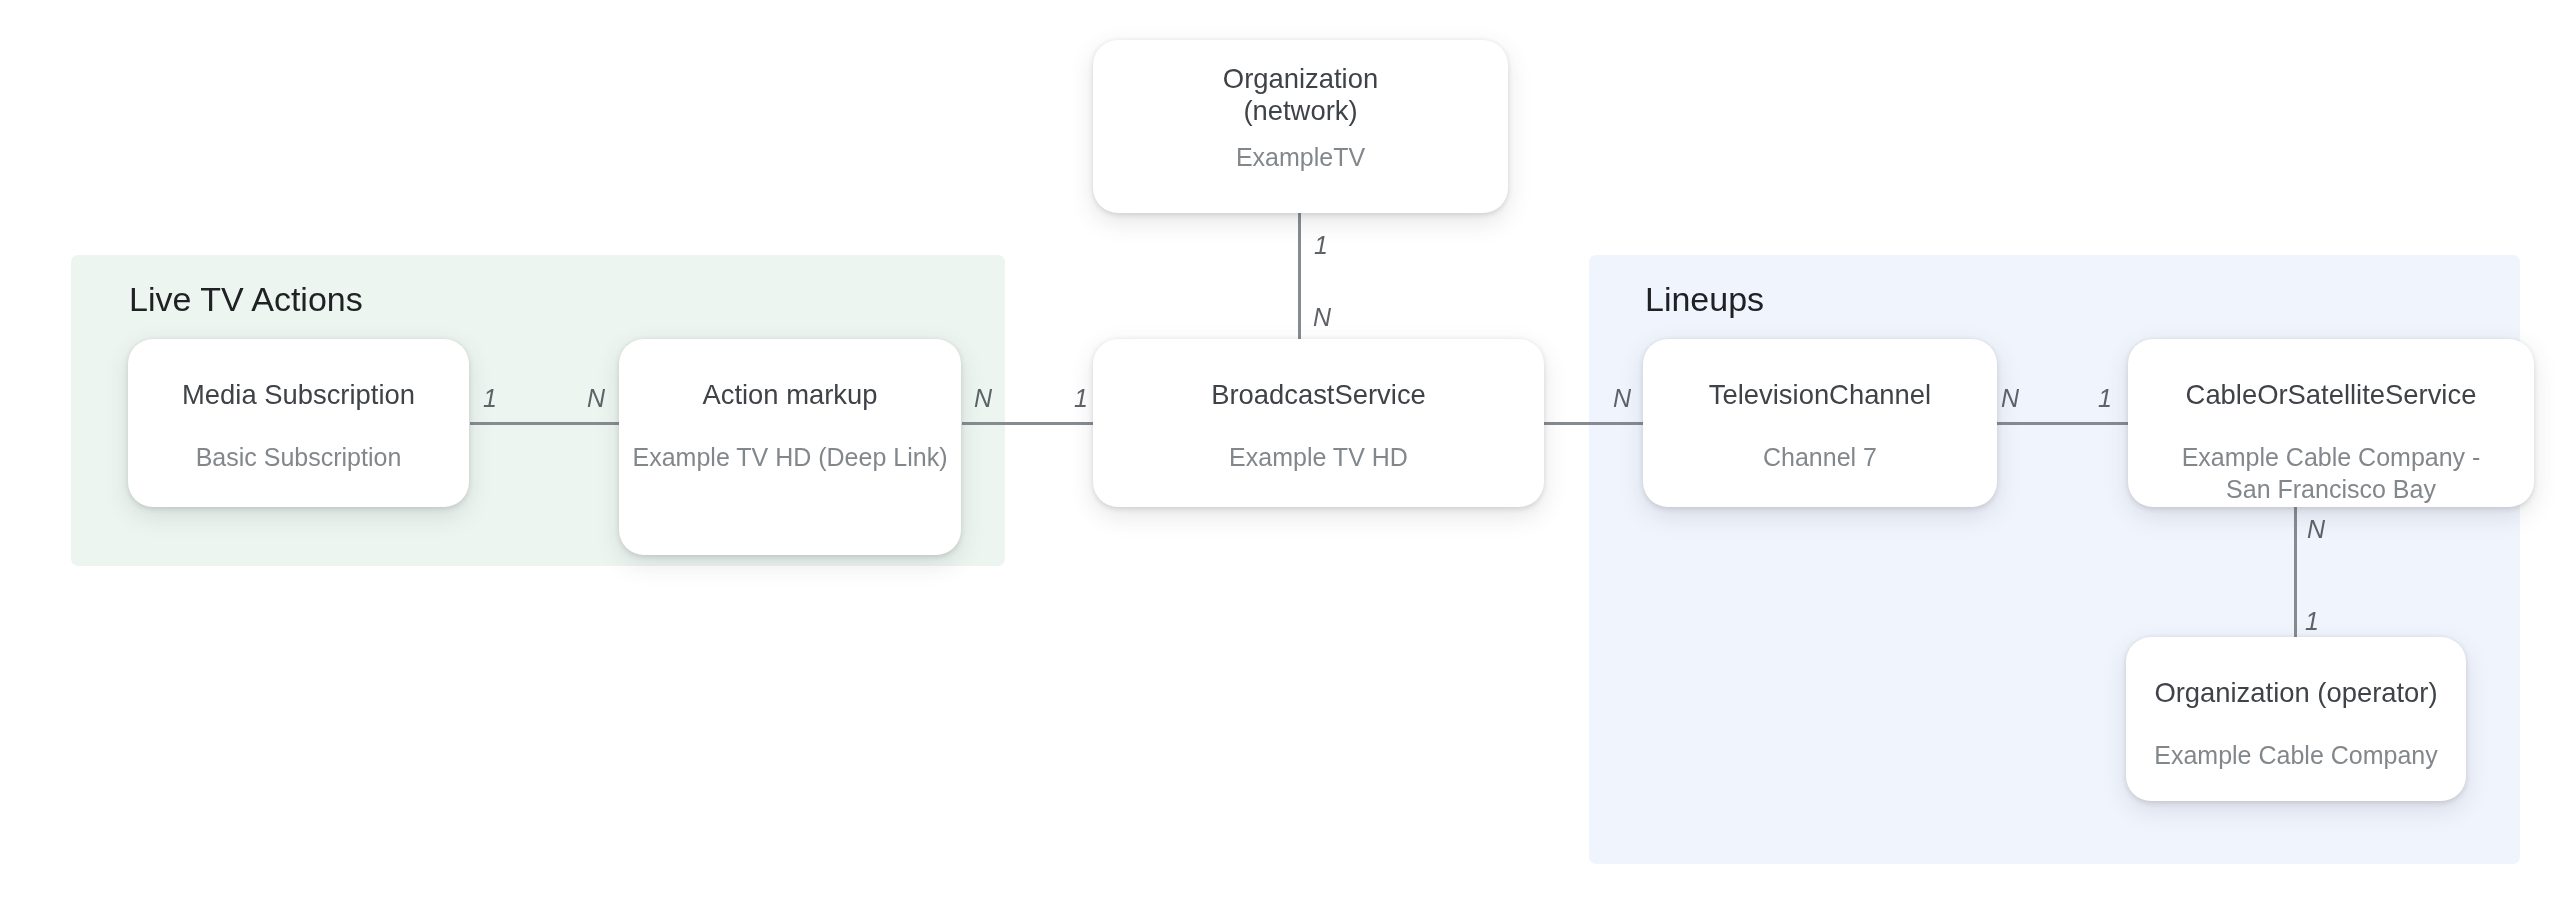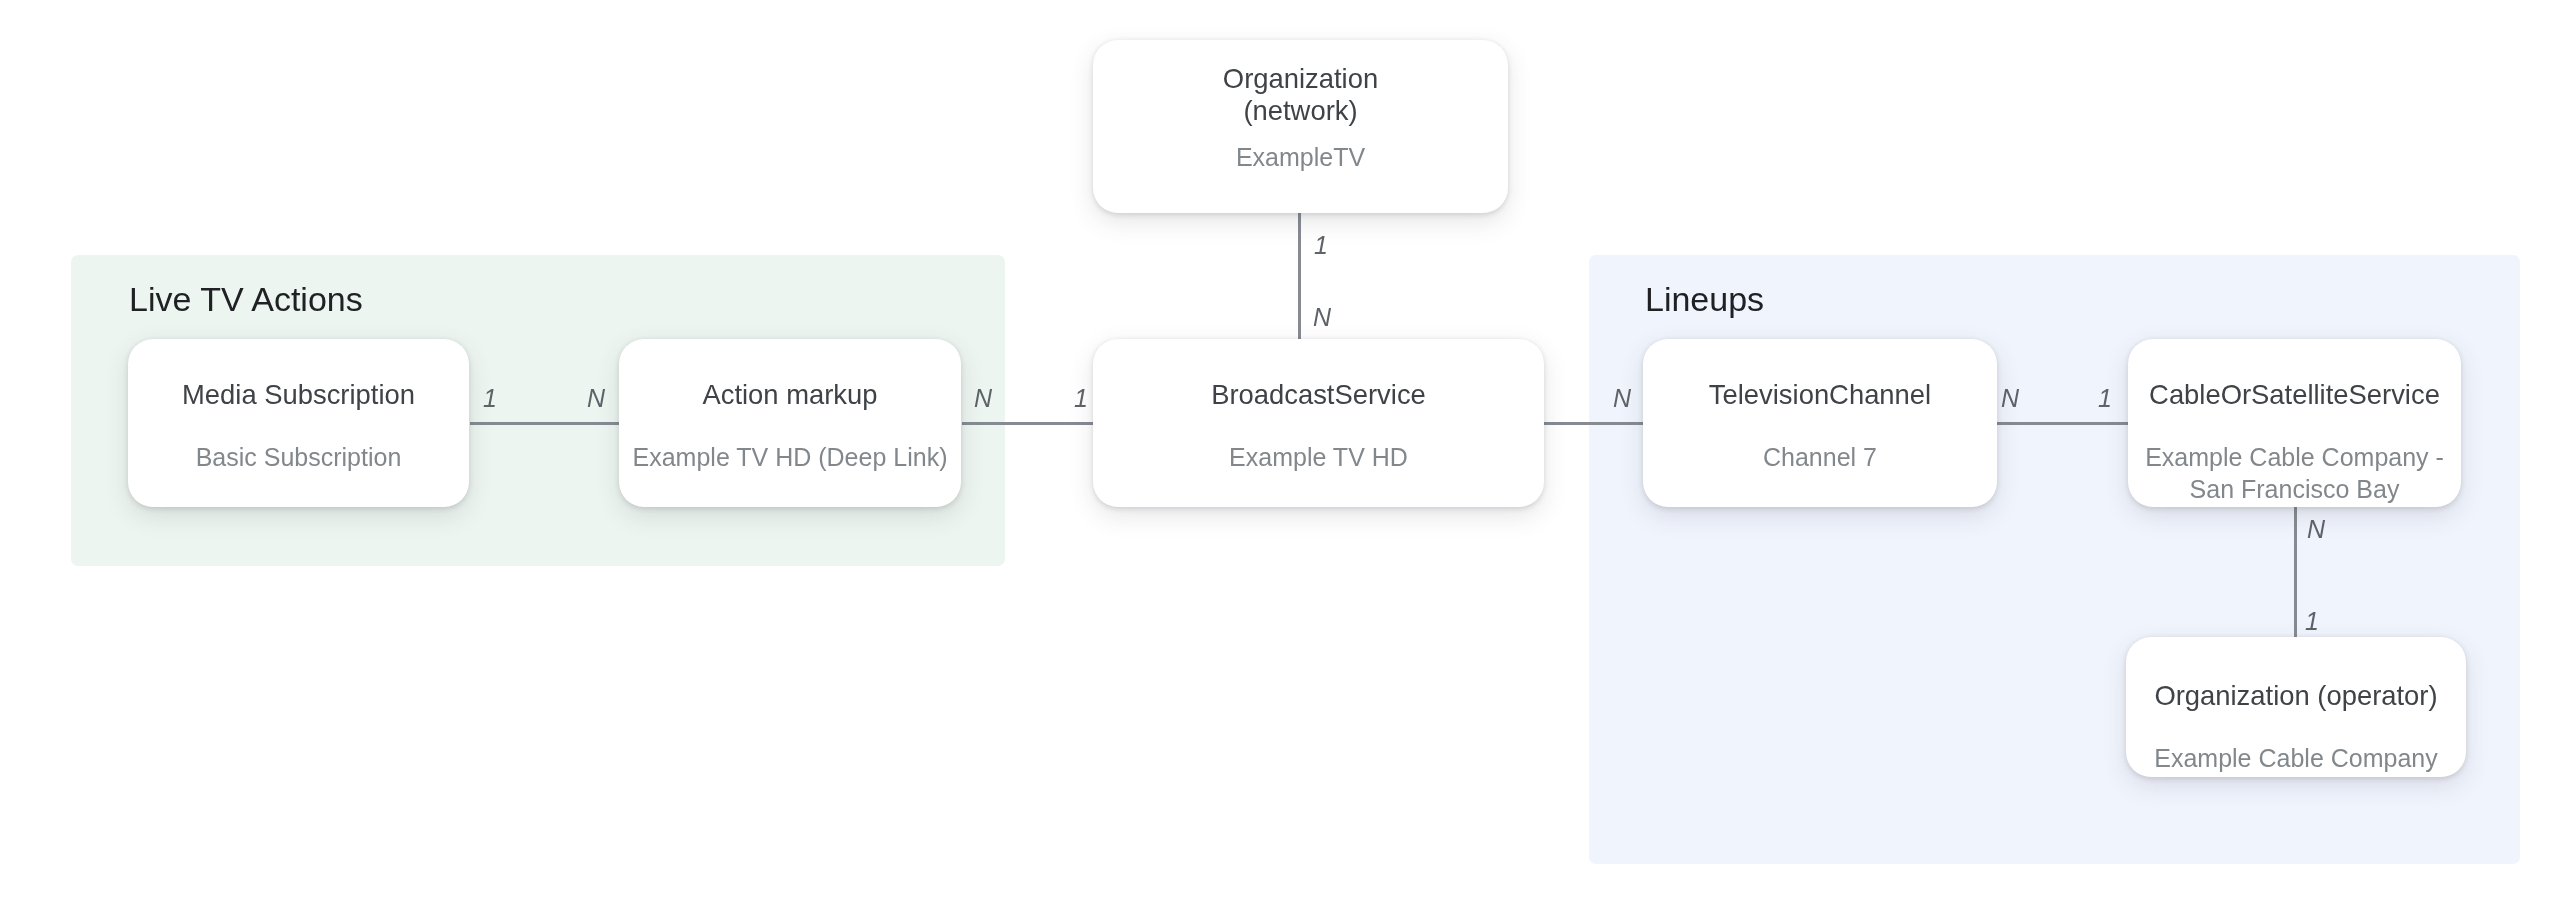"Action markup" div.node { height: 168px -> 216px }
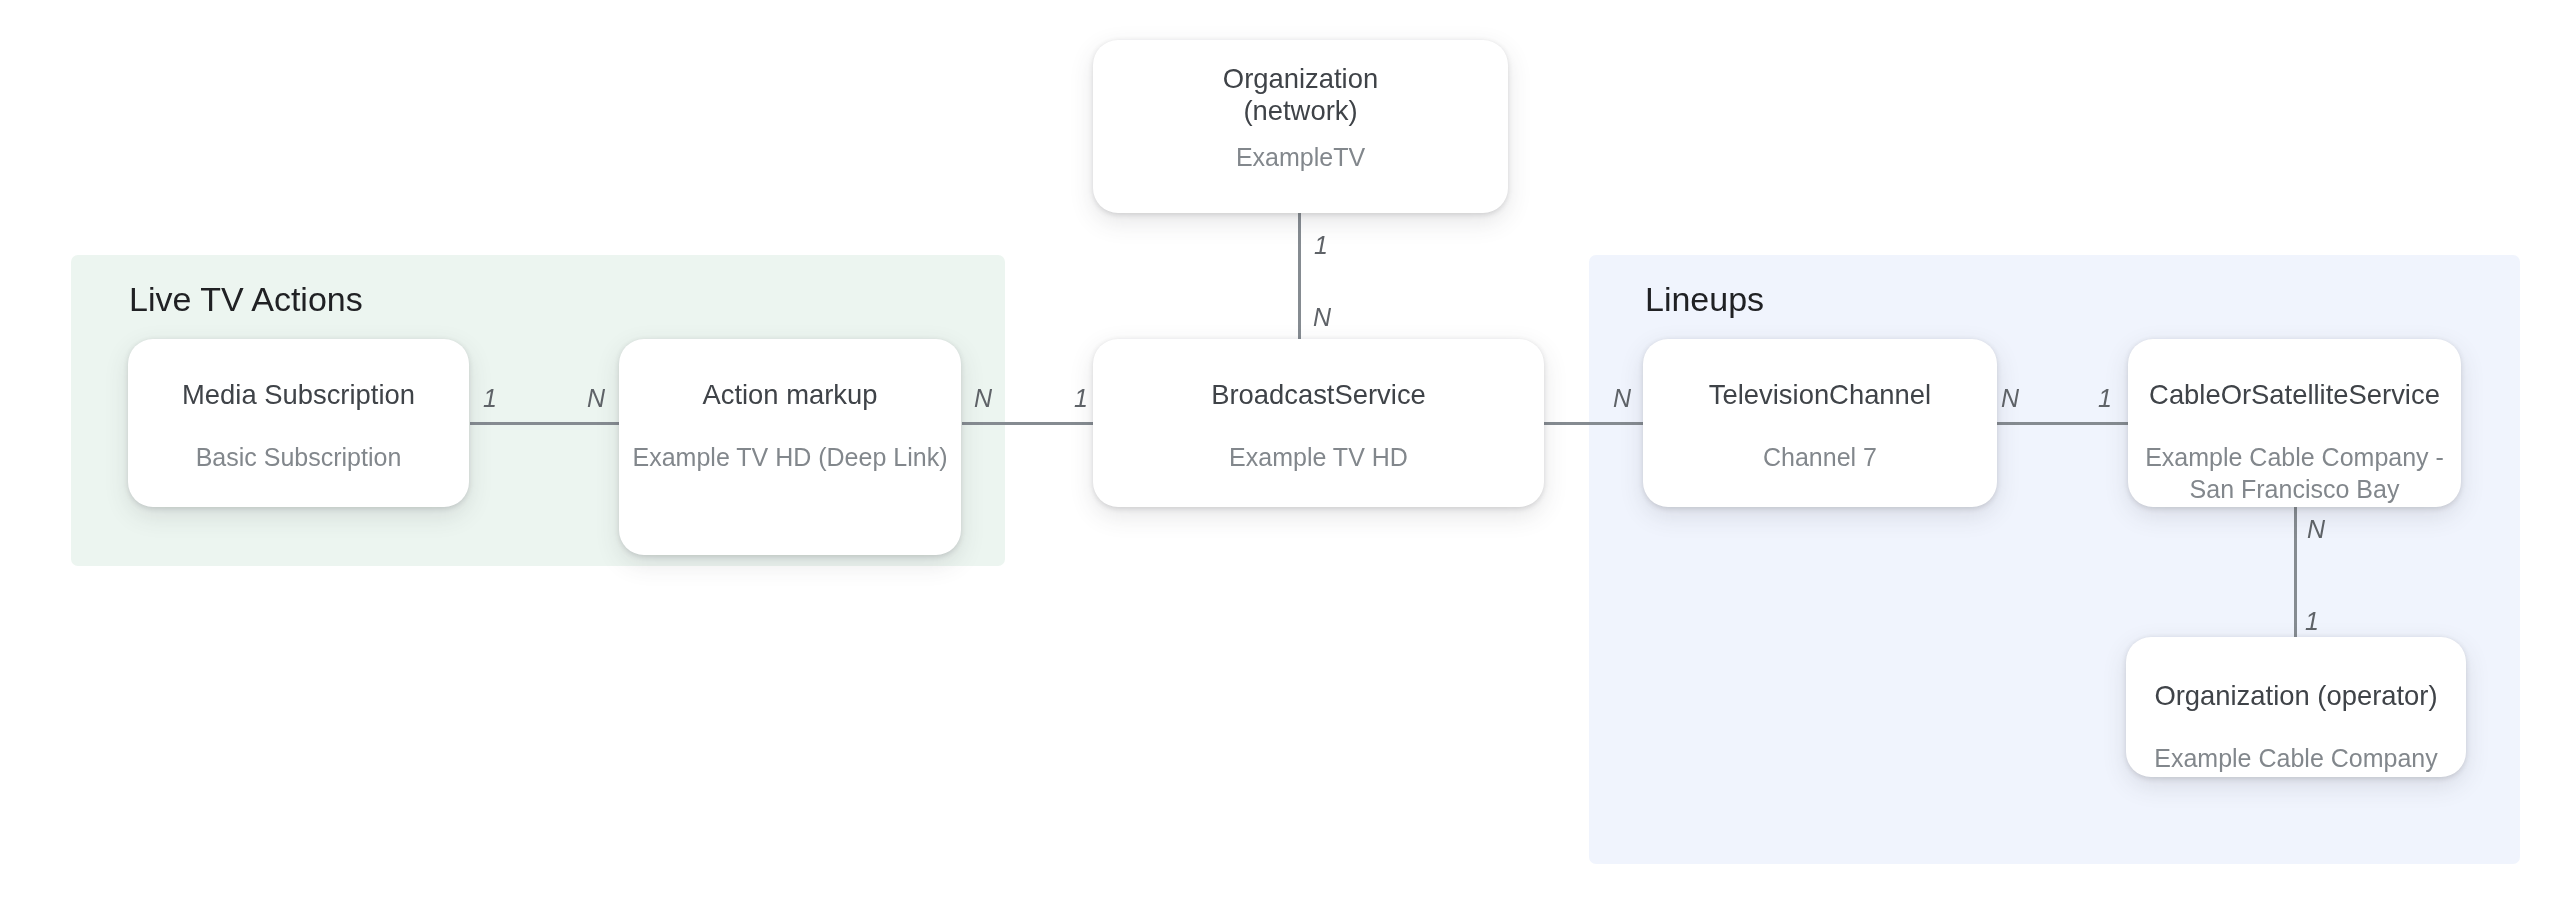"CableOrSatelliteService" div.node { width: 333px -> 406px }
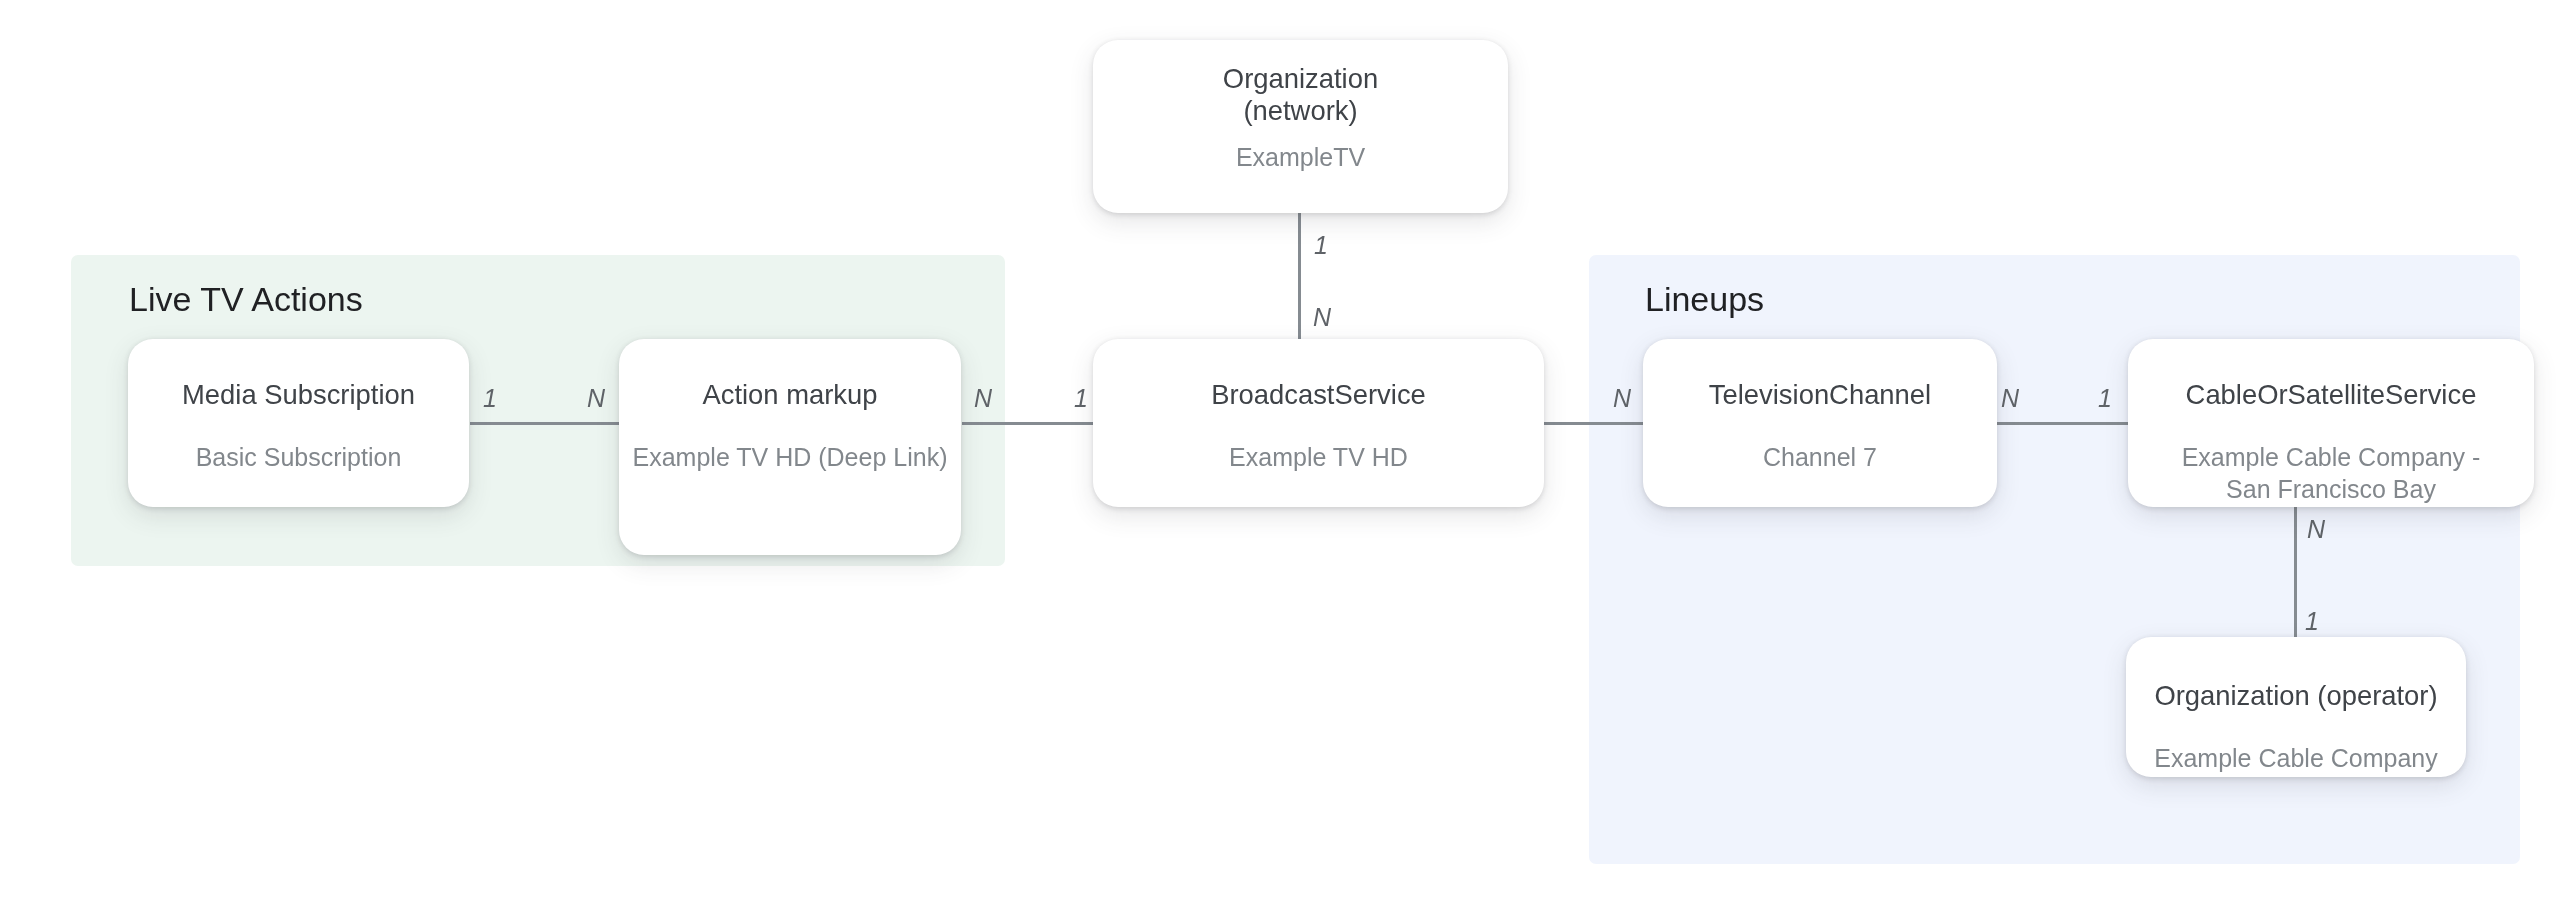"Organization (operator)" div.node { height: 140px -> 164px; justify-content: center -> none }
